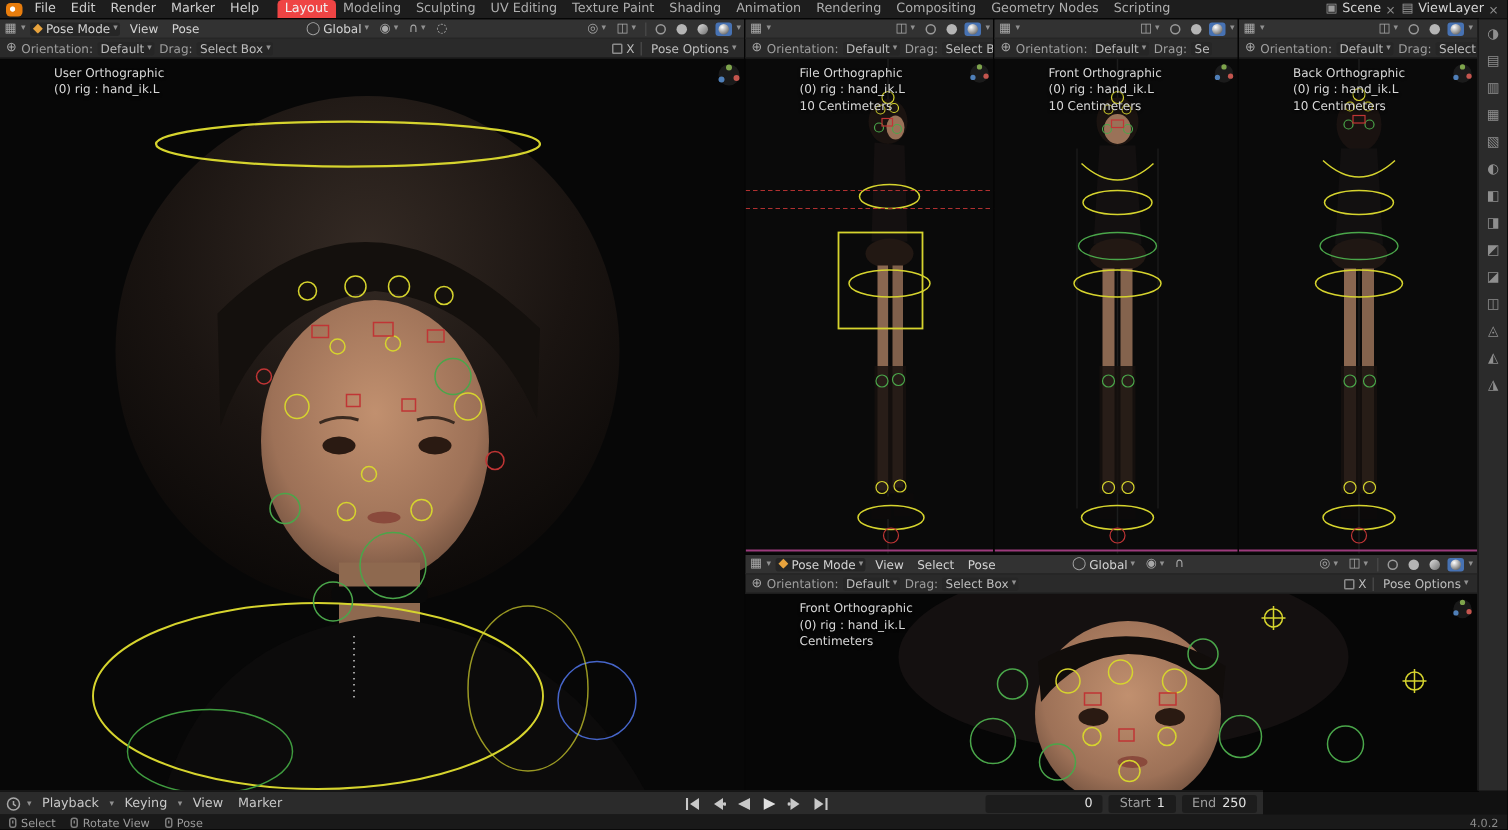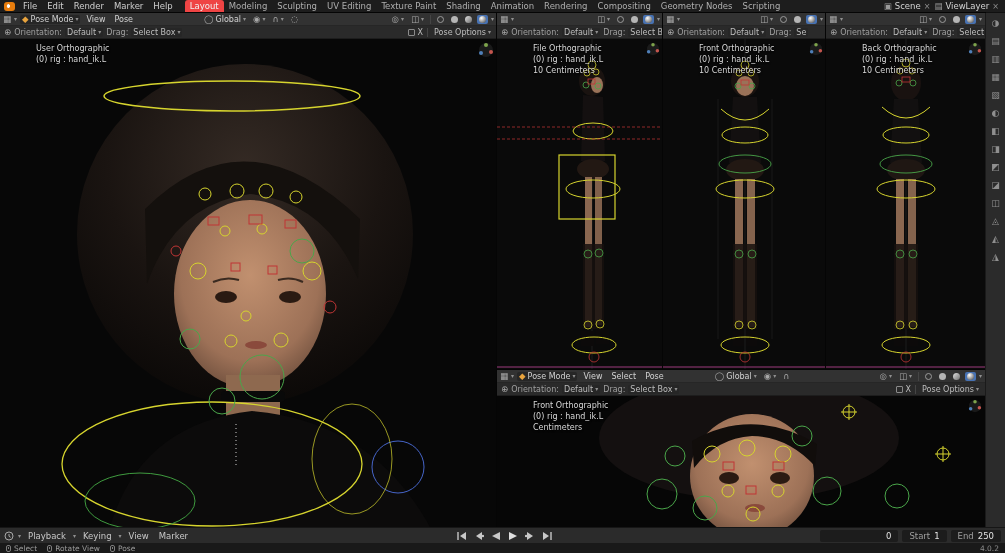"Playback" .timeline { width: 1005px -> 842px }
